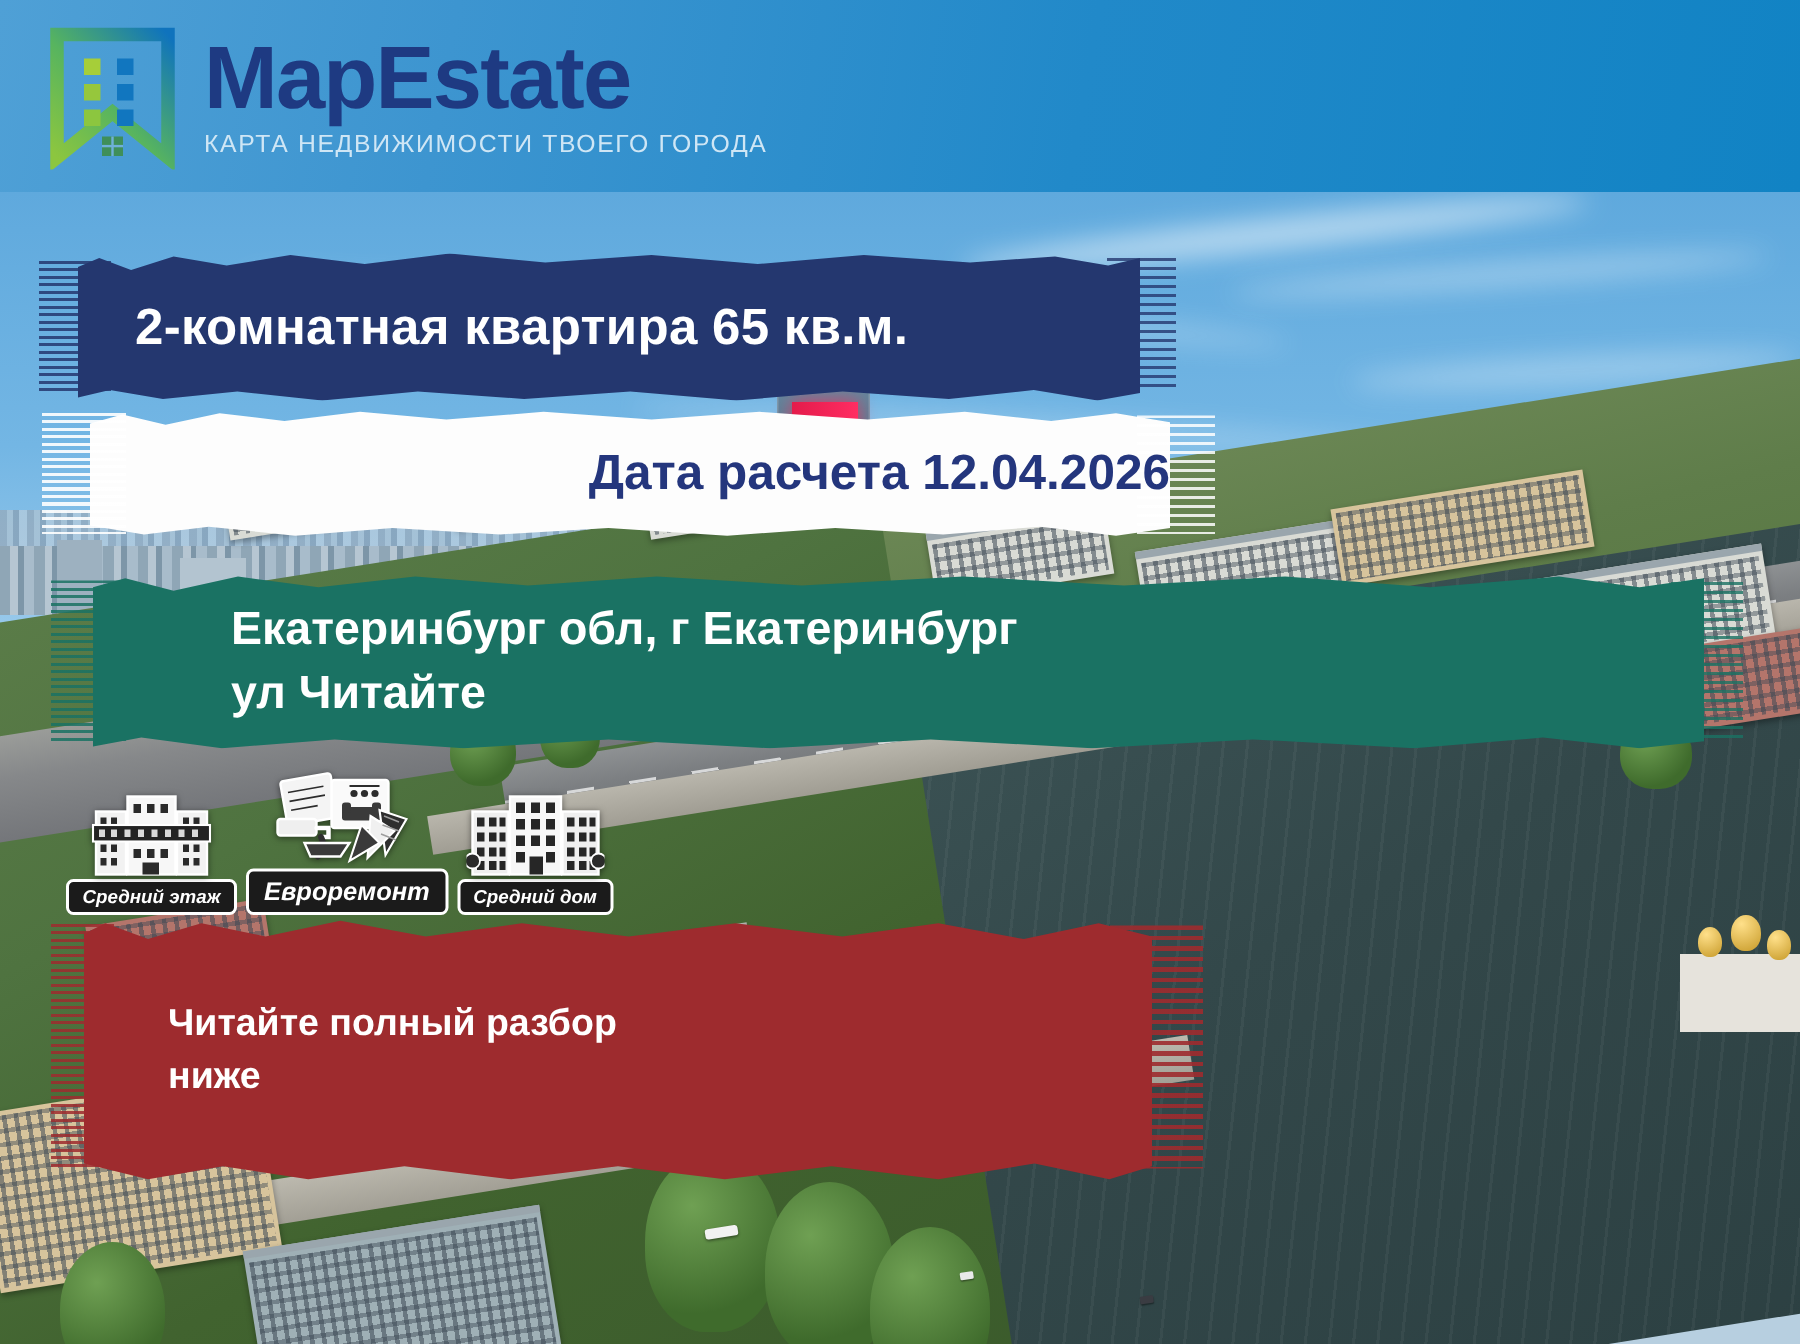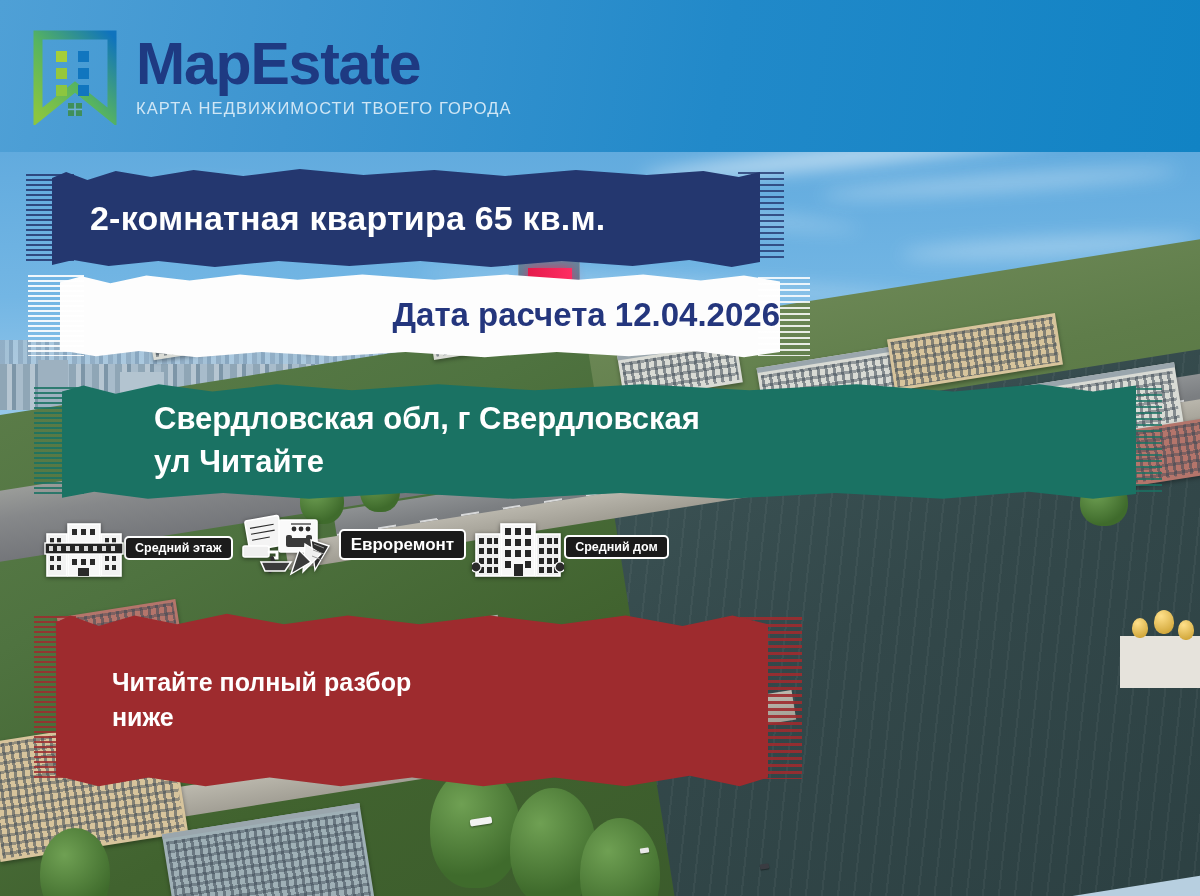"MapEstate" .header { height: 152px -> 128px }
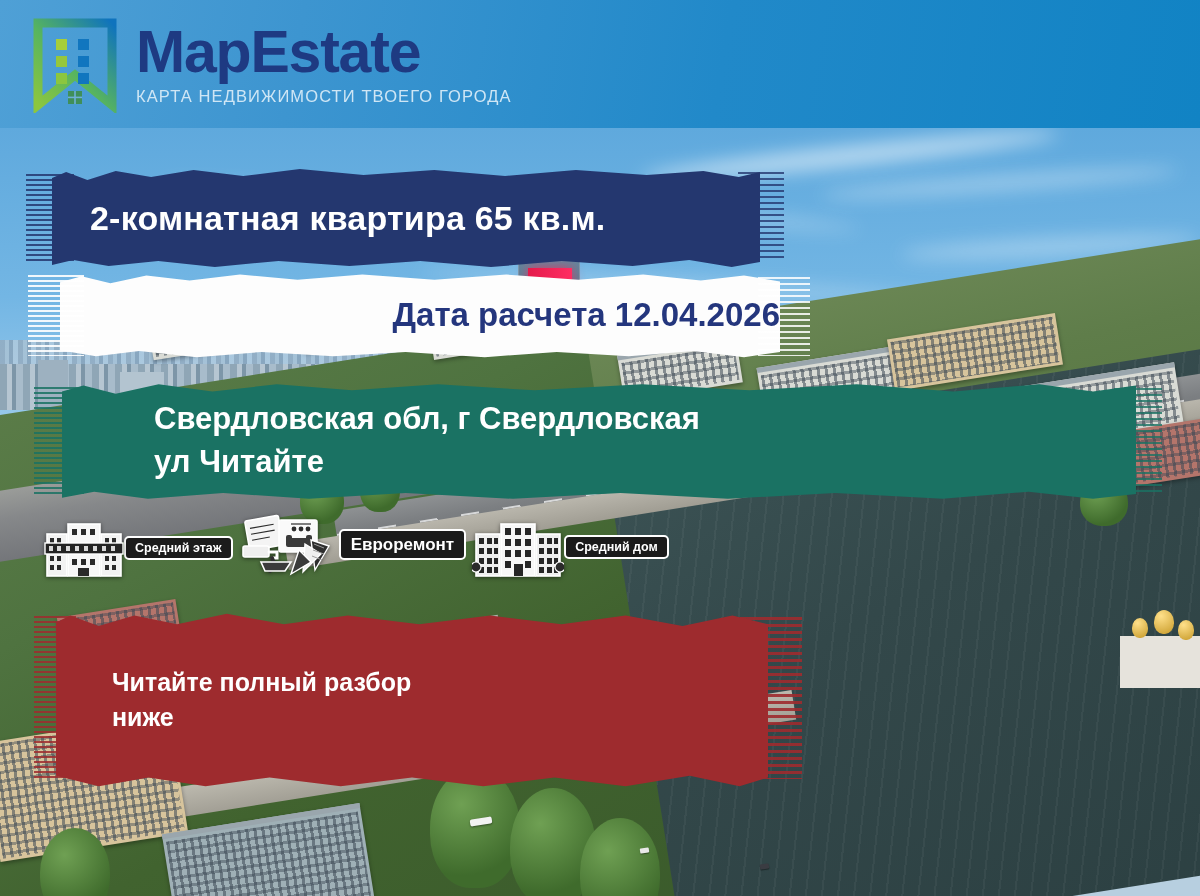"Свердловская обл, г Свердловская" div { text: Свердловская обл, г Свердловская -> Екатеринбург обл, г Екатеринбург }
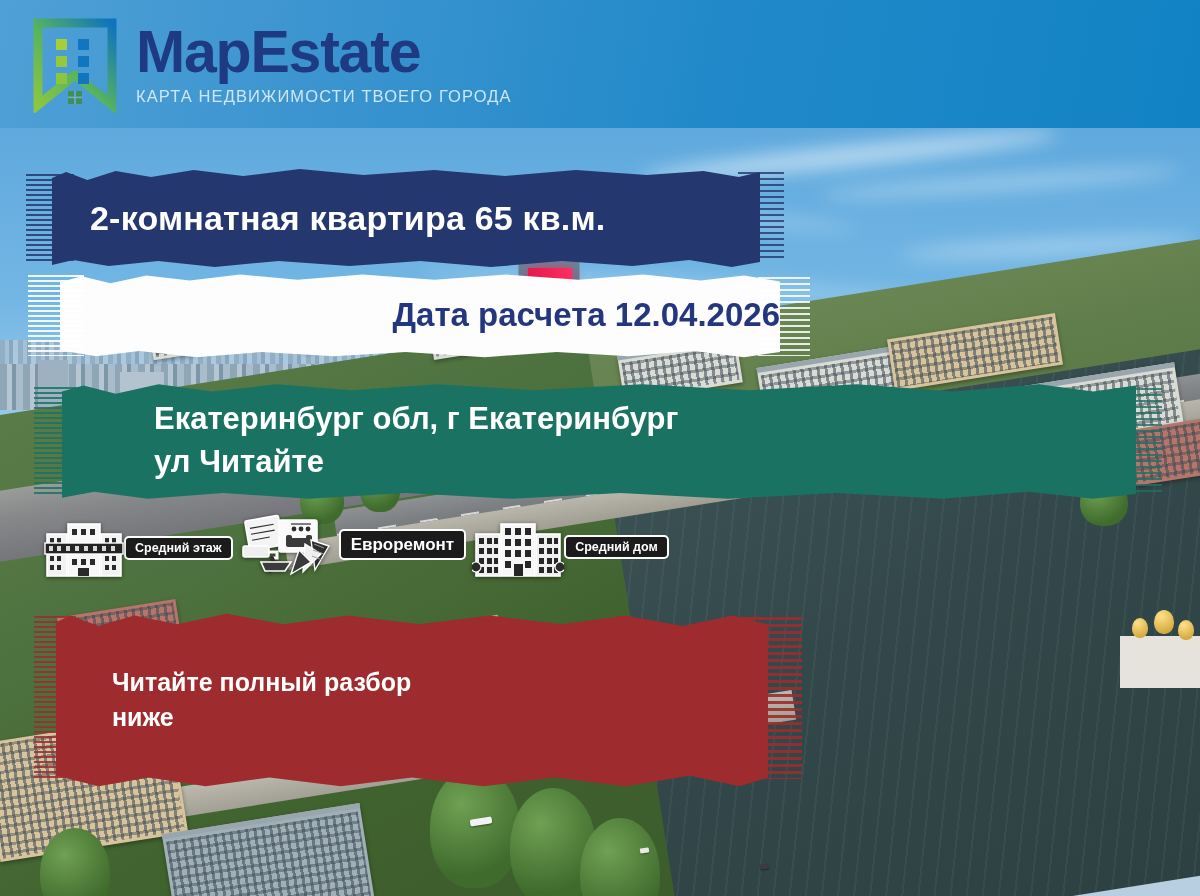"Средний этаж" .badge { flex-direction: none -> column; font-style: none -> italic }
